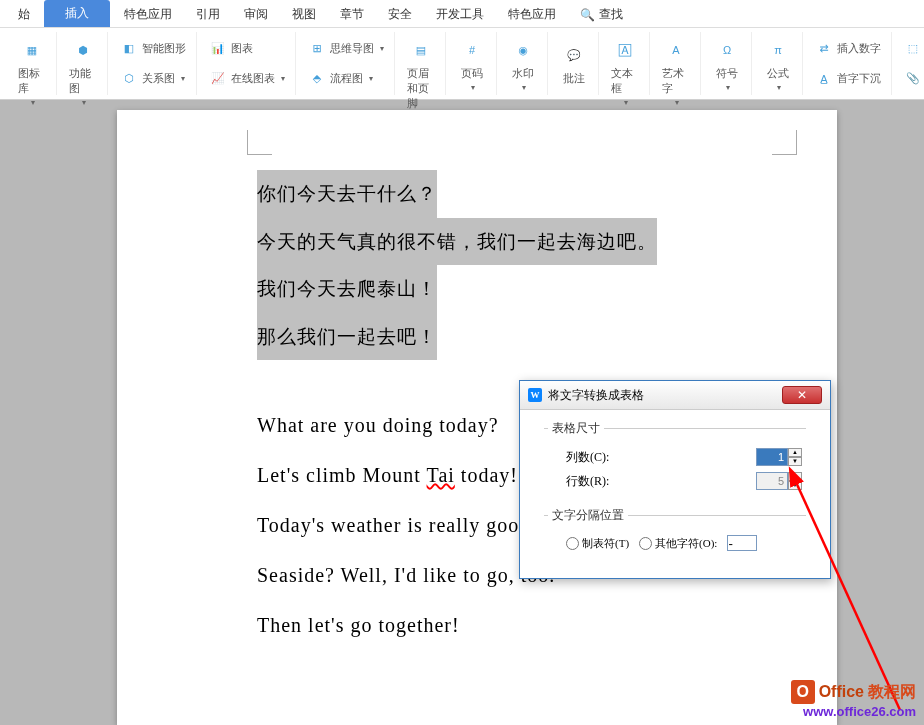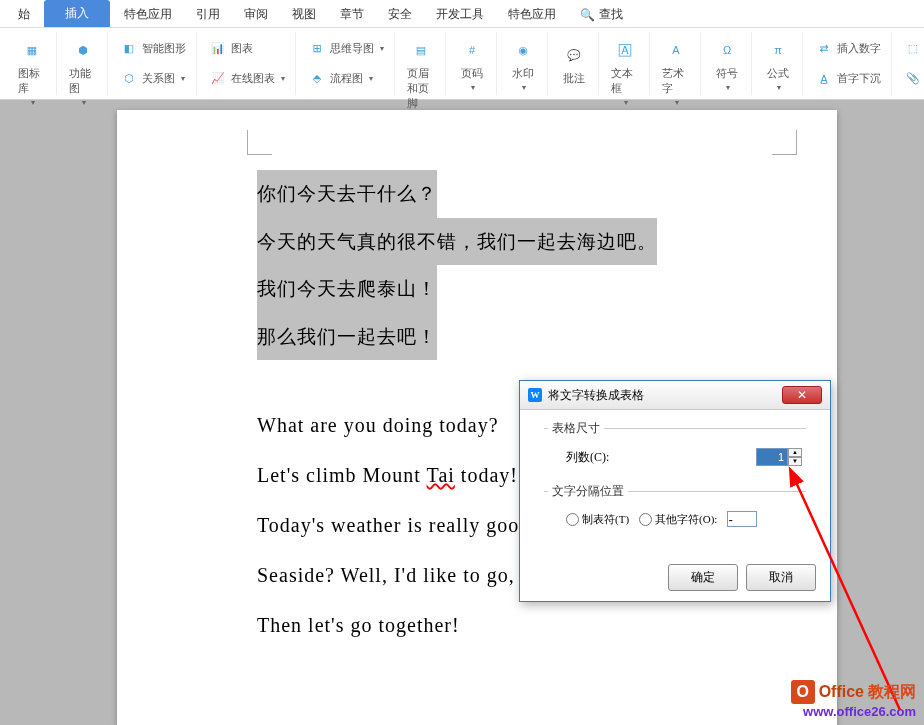"行数(R):" div.dlg-row { html: none -> <div> <span>行数(R):</span> <div> <input> <div> <div>▲</div> <div>▼</div> </div> </div> </div> }
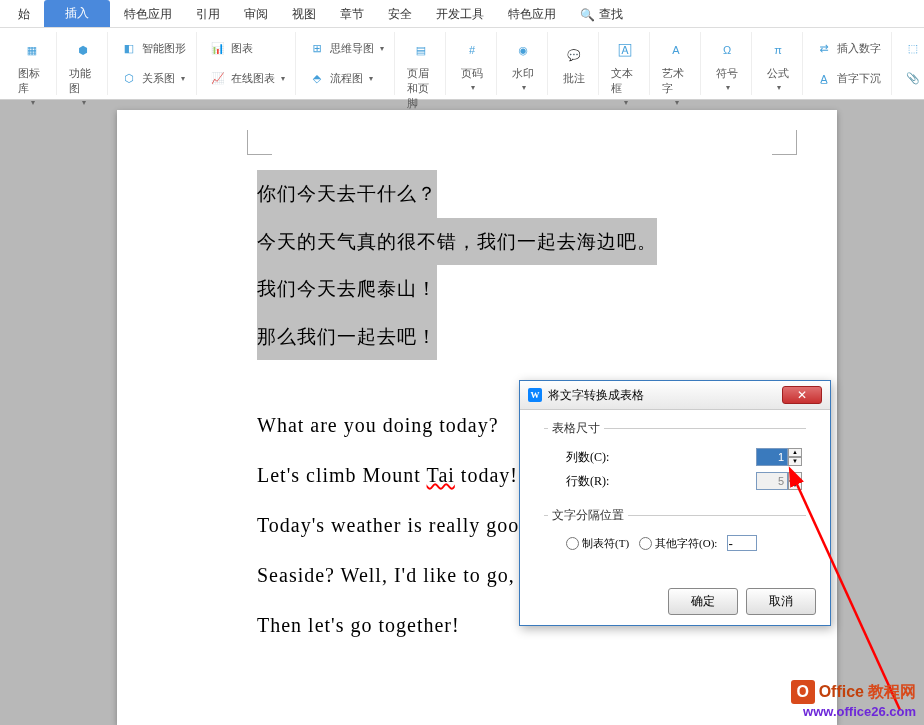"确定" div.dlg-footer { html: <div> <button>确定</button> <button>取消</button> </div> -> none }
